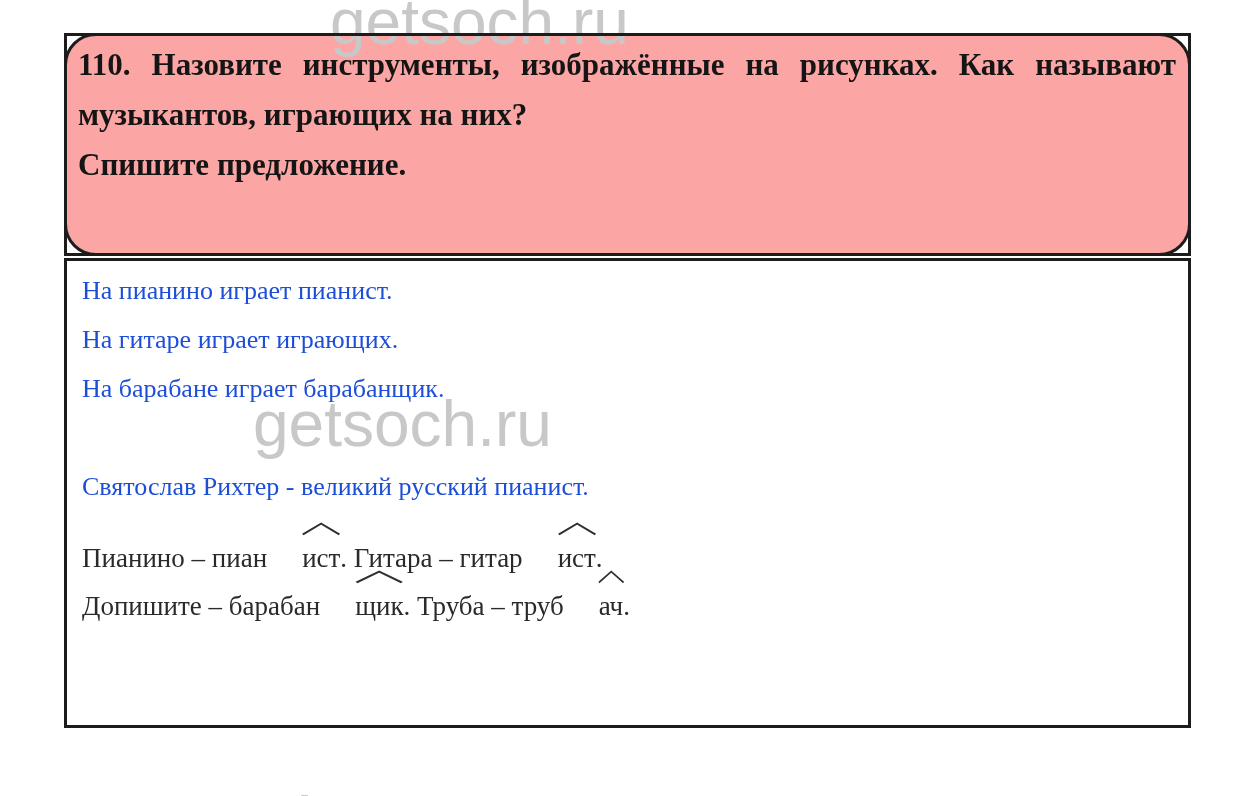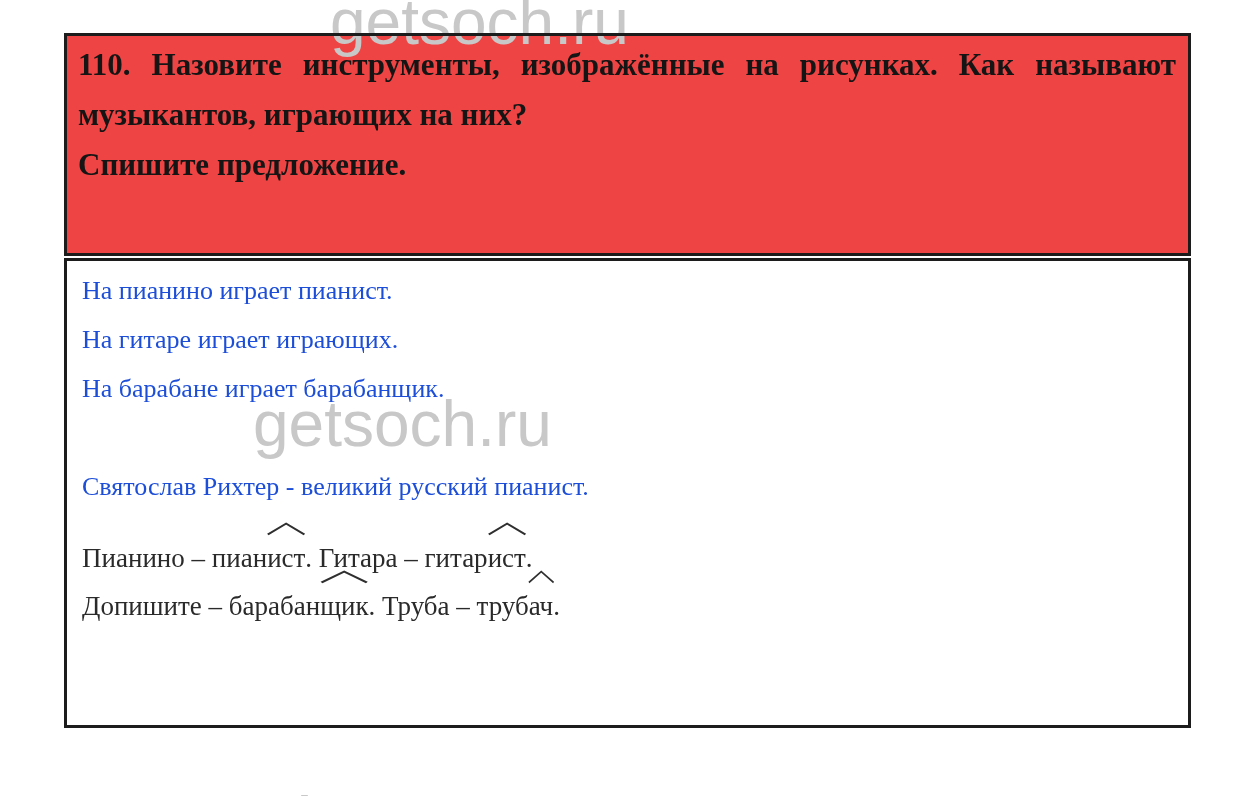"110. Назовите инструменты, изображённые" .task-box { background: #ef4444 -> #fca5a5; border-radius: none -> 32px }
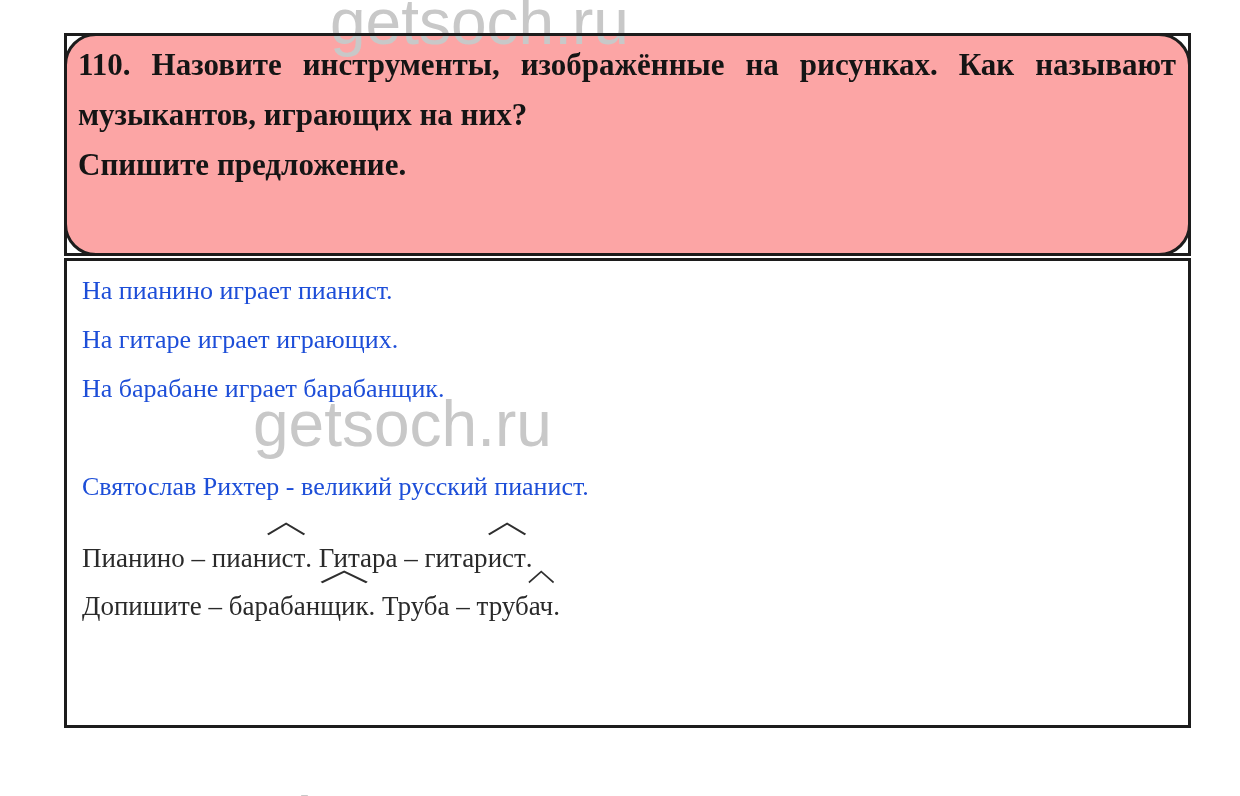"ист" .suffix { margin-left: none -> 35px }
